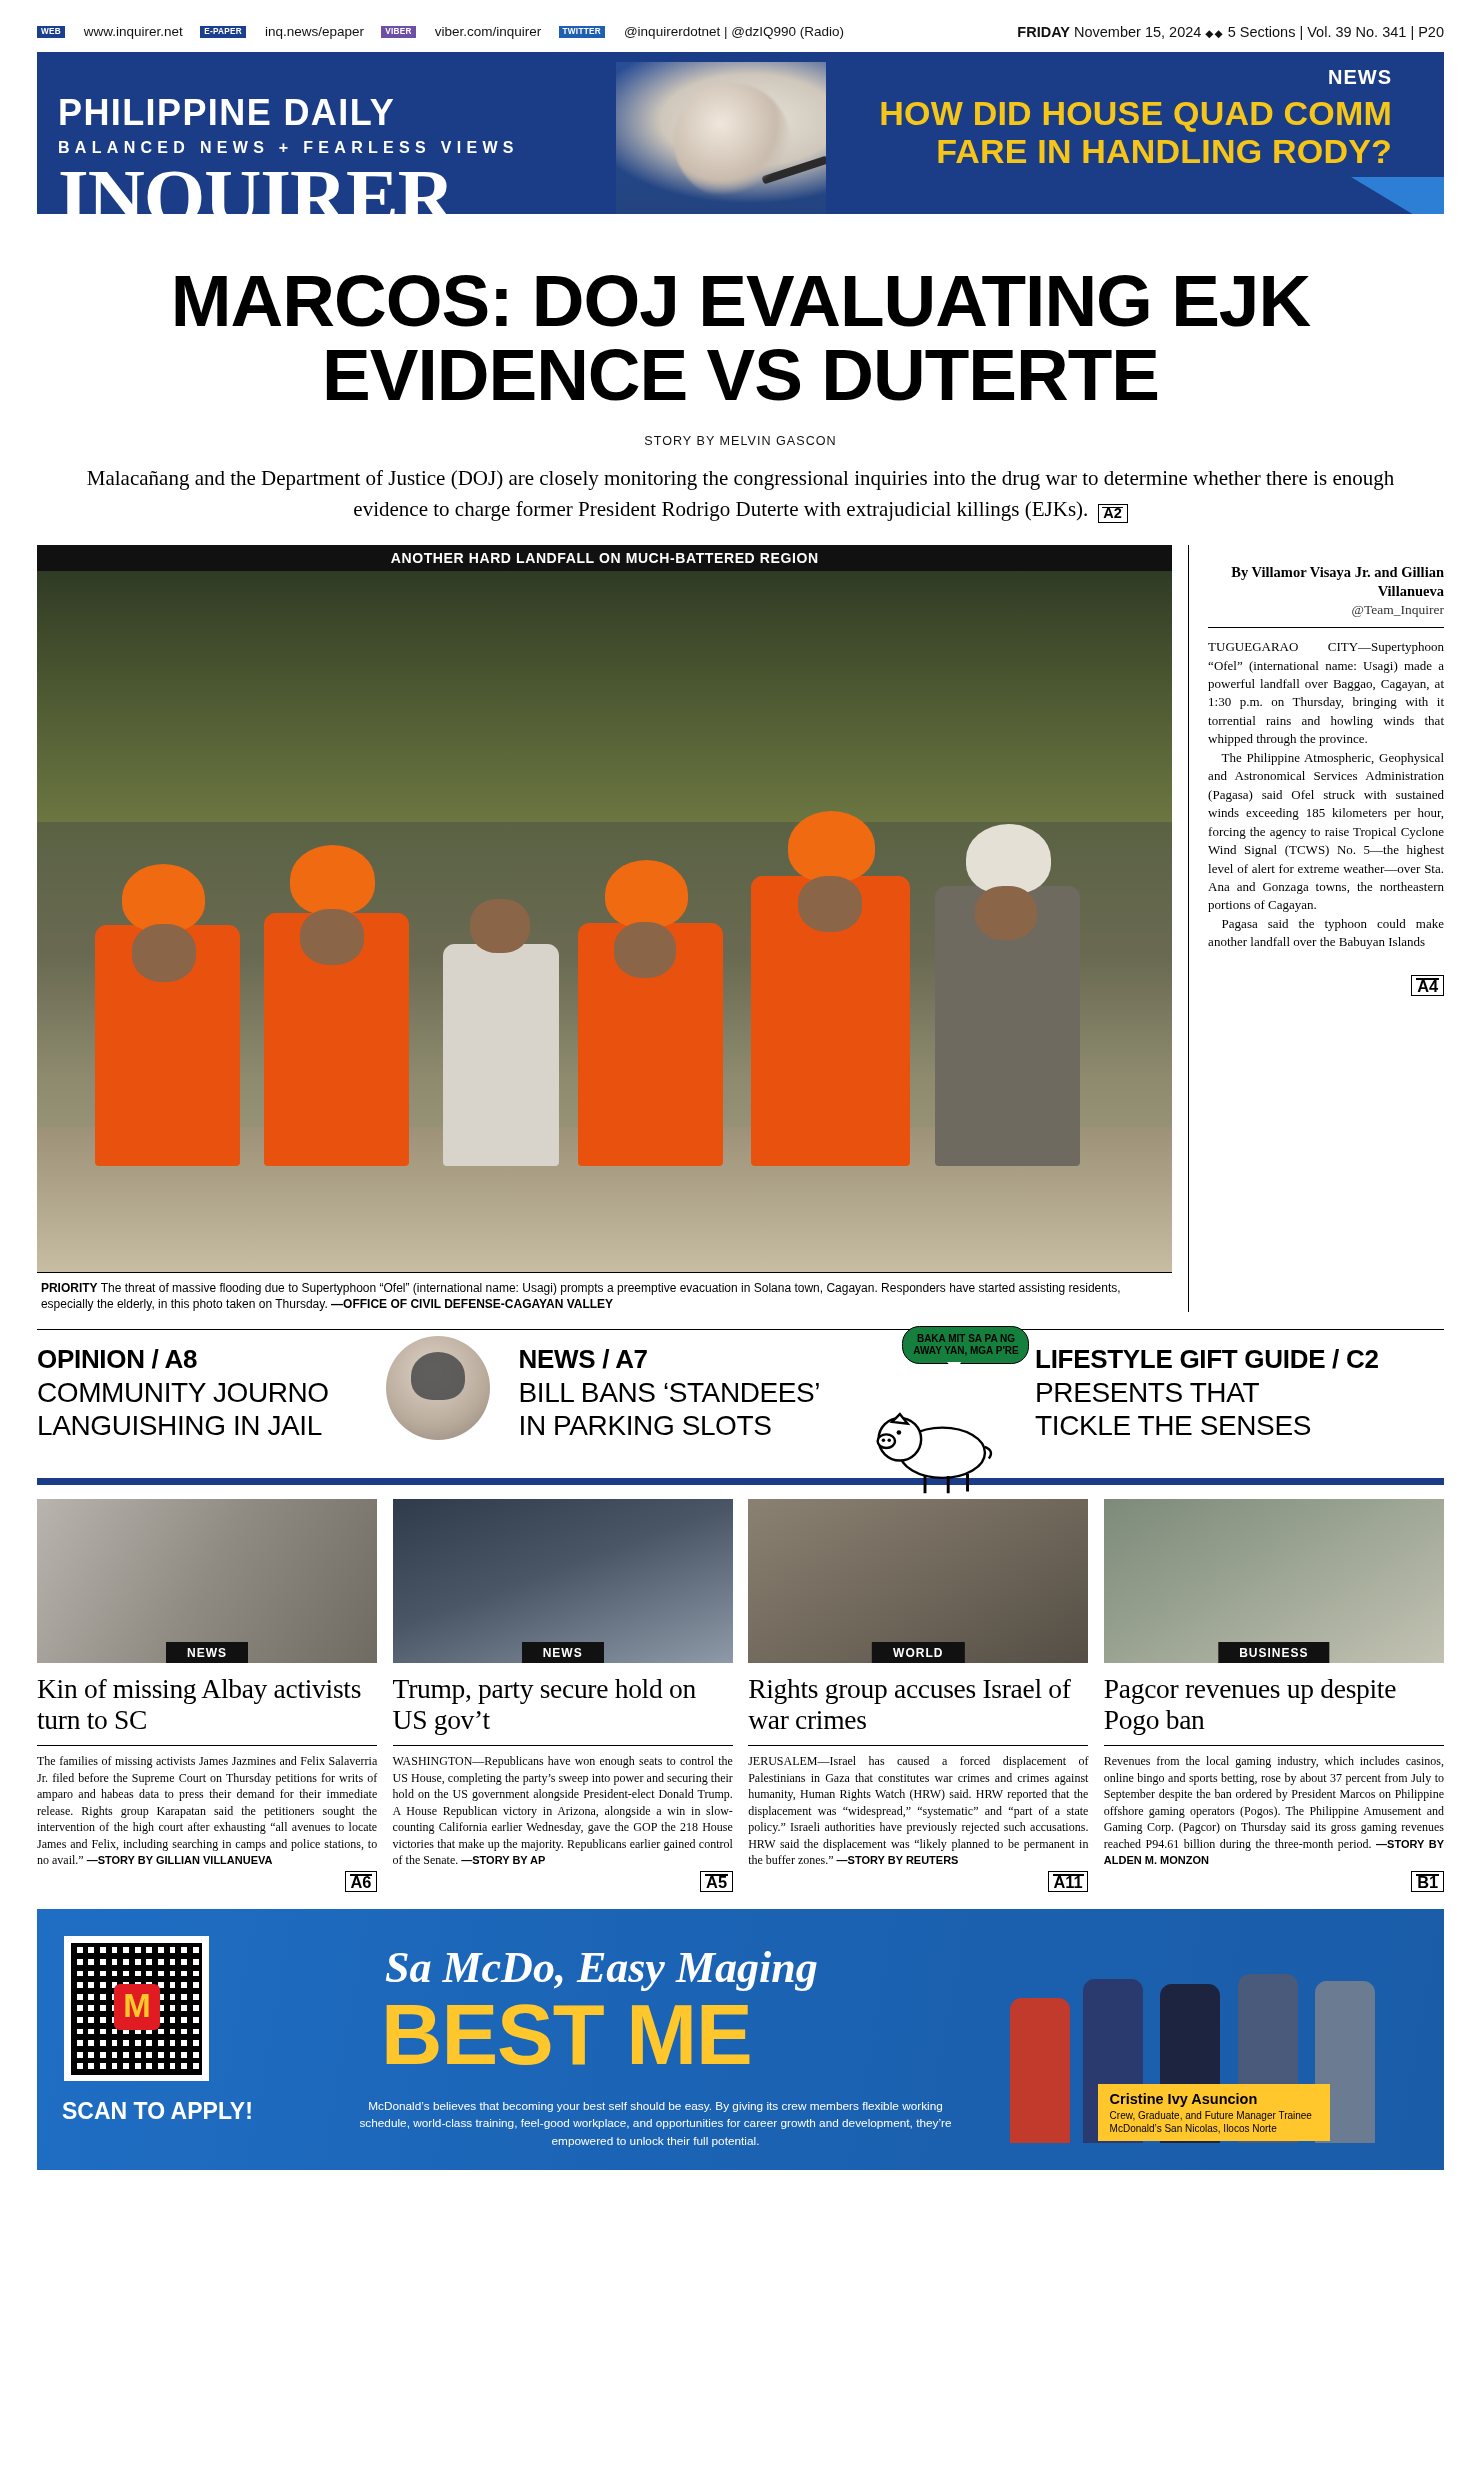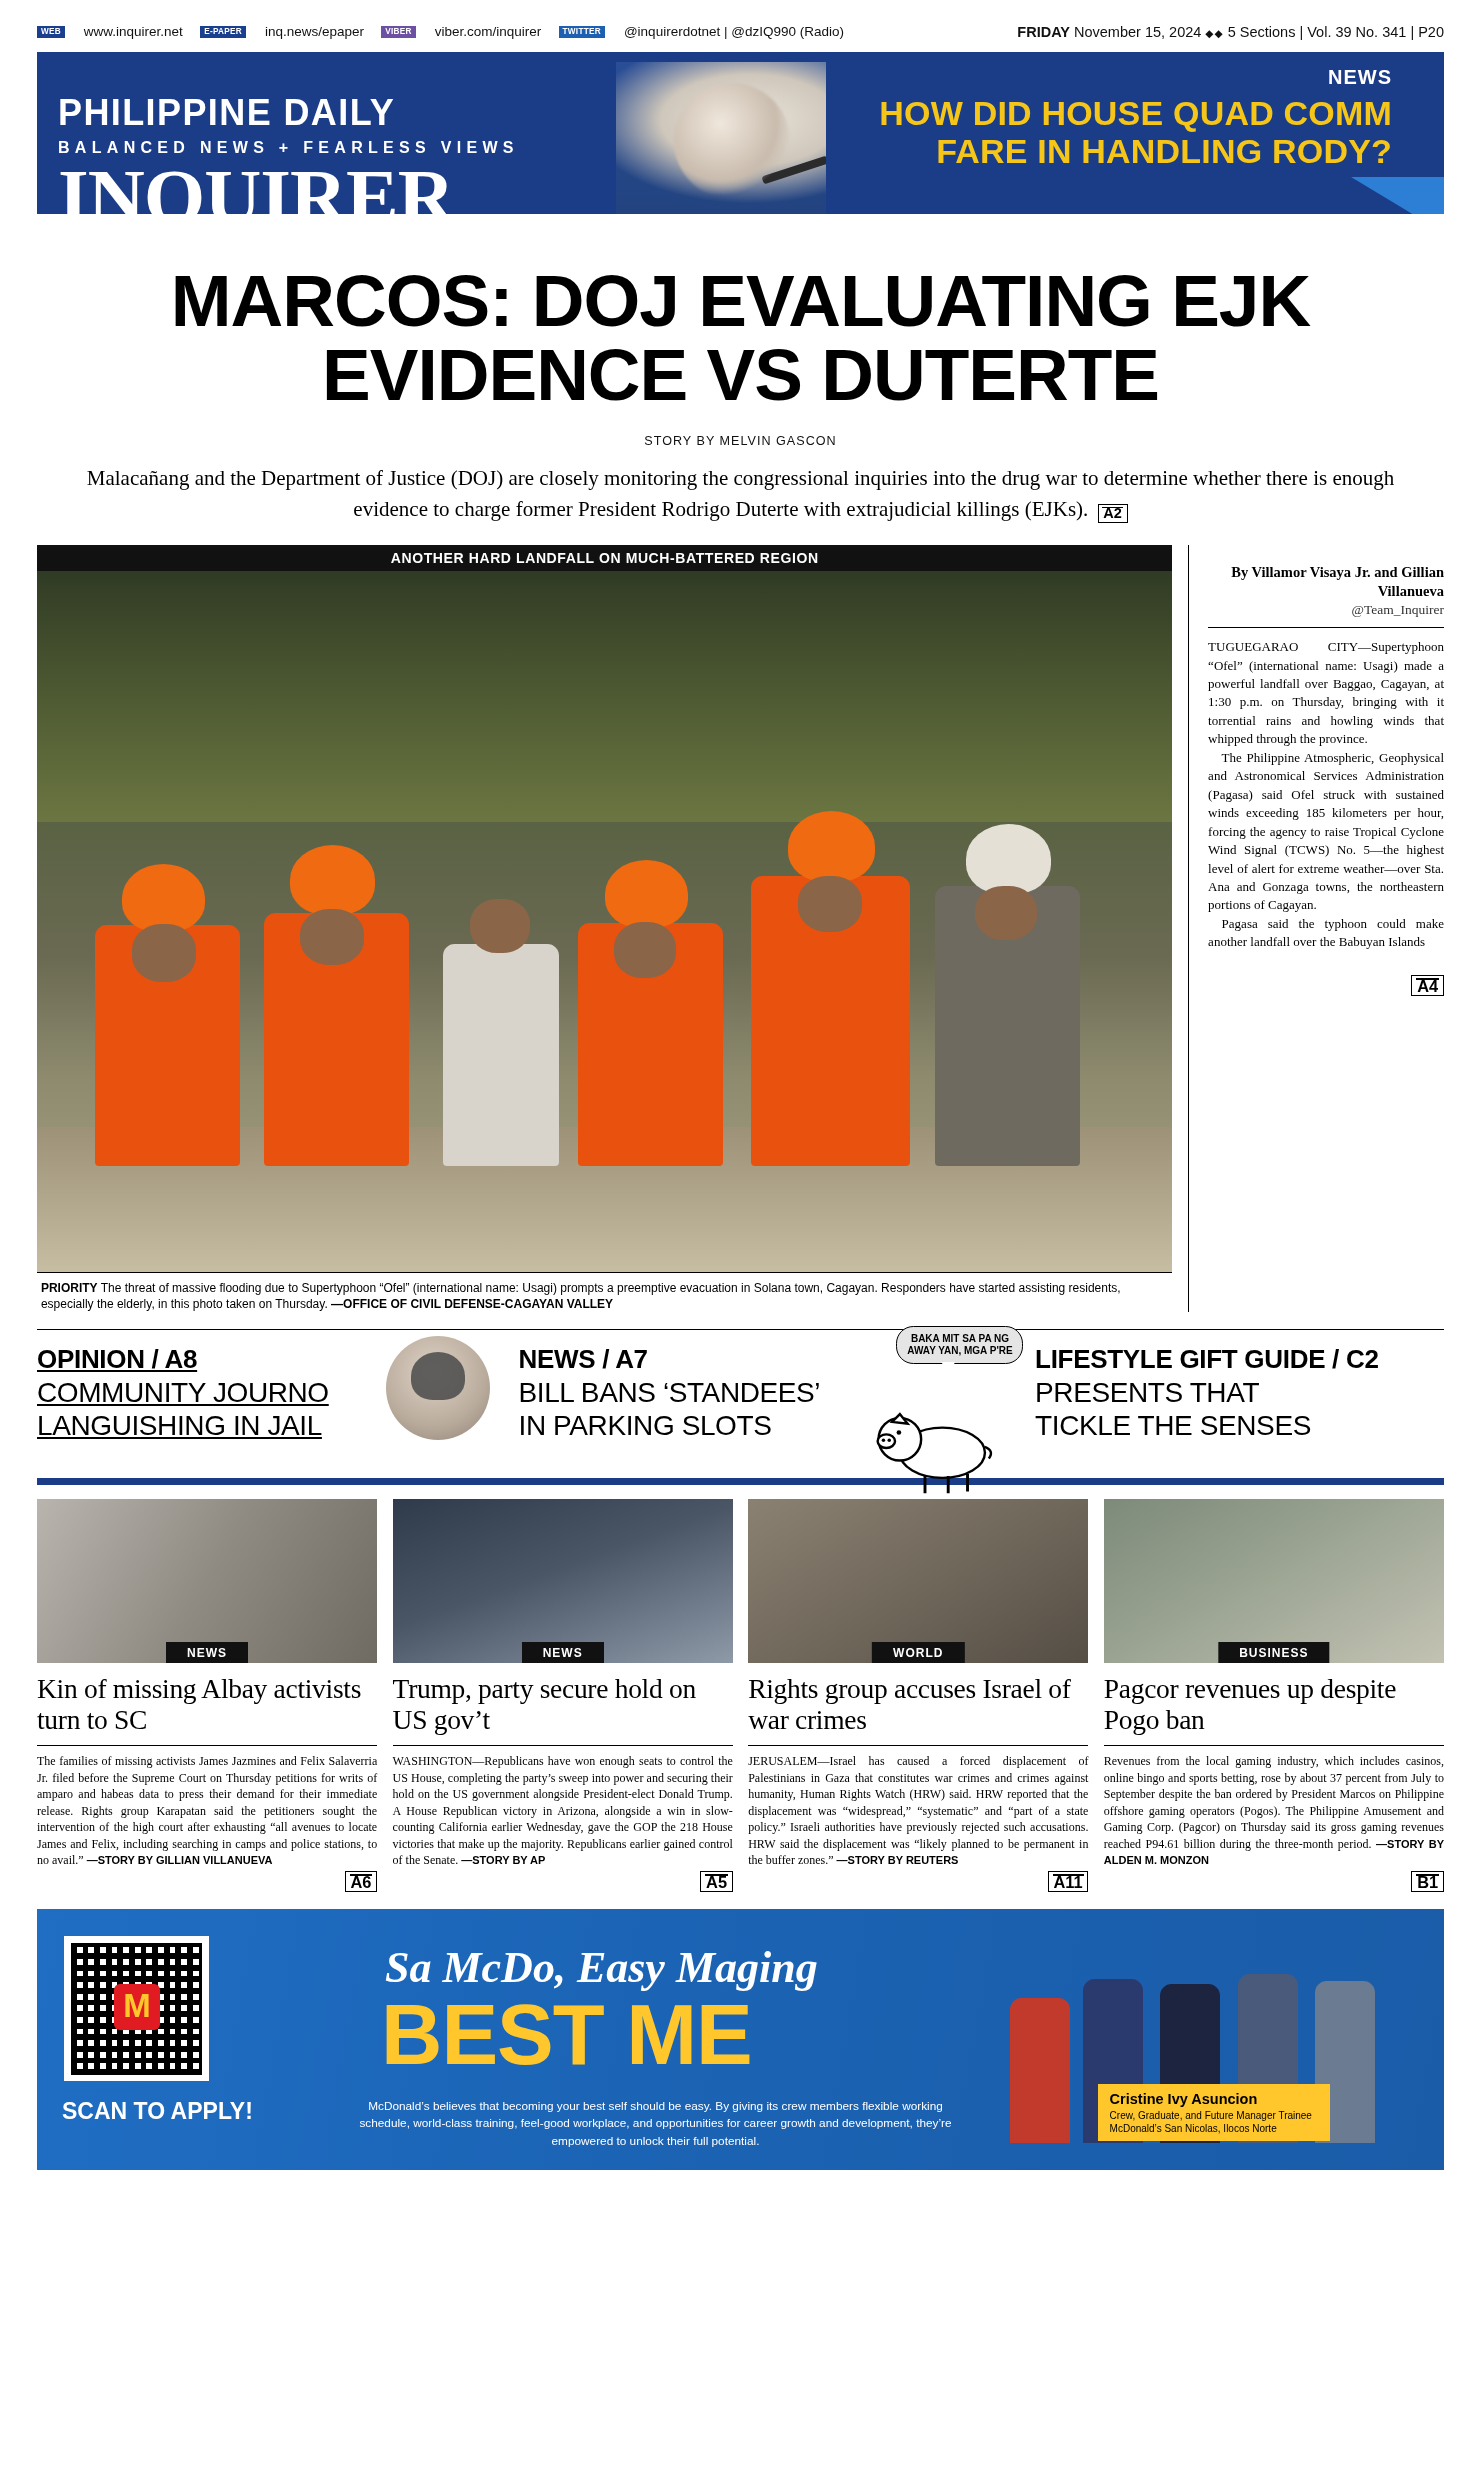"BAKA MIT SA PA NG" .bubble { background: #e5e5e5 -> #15803d; left: 12px -> 18px }
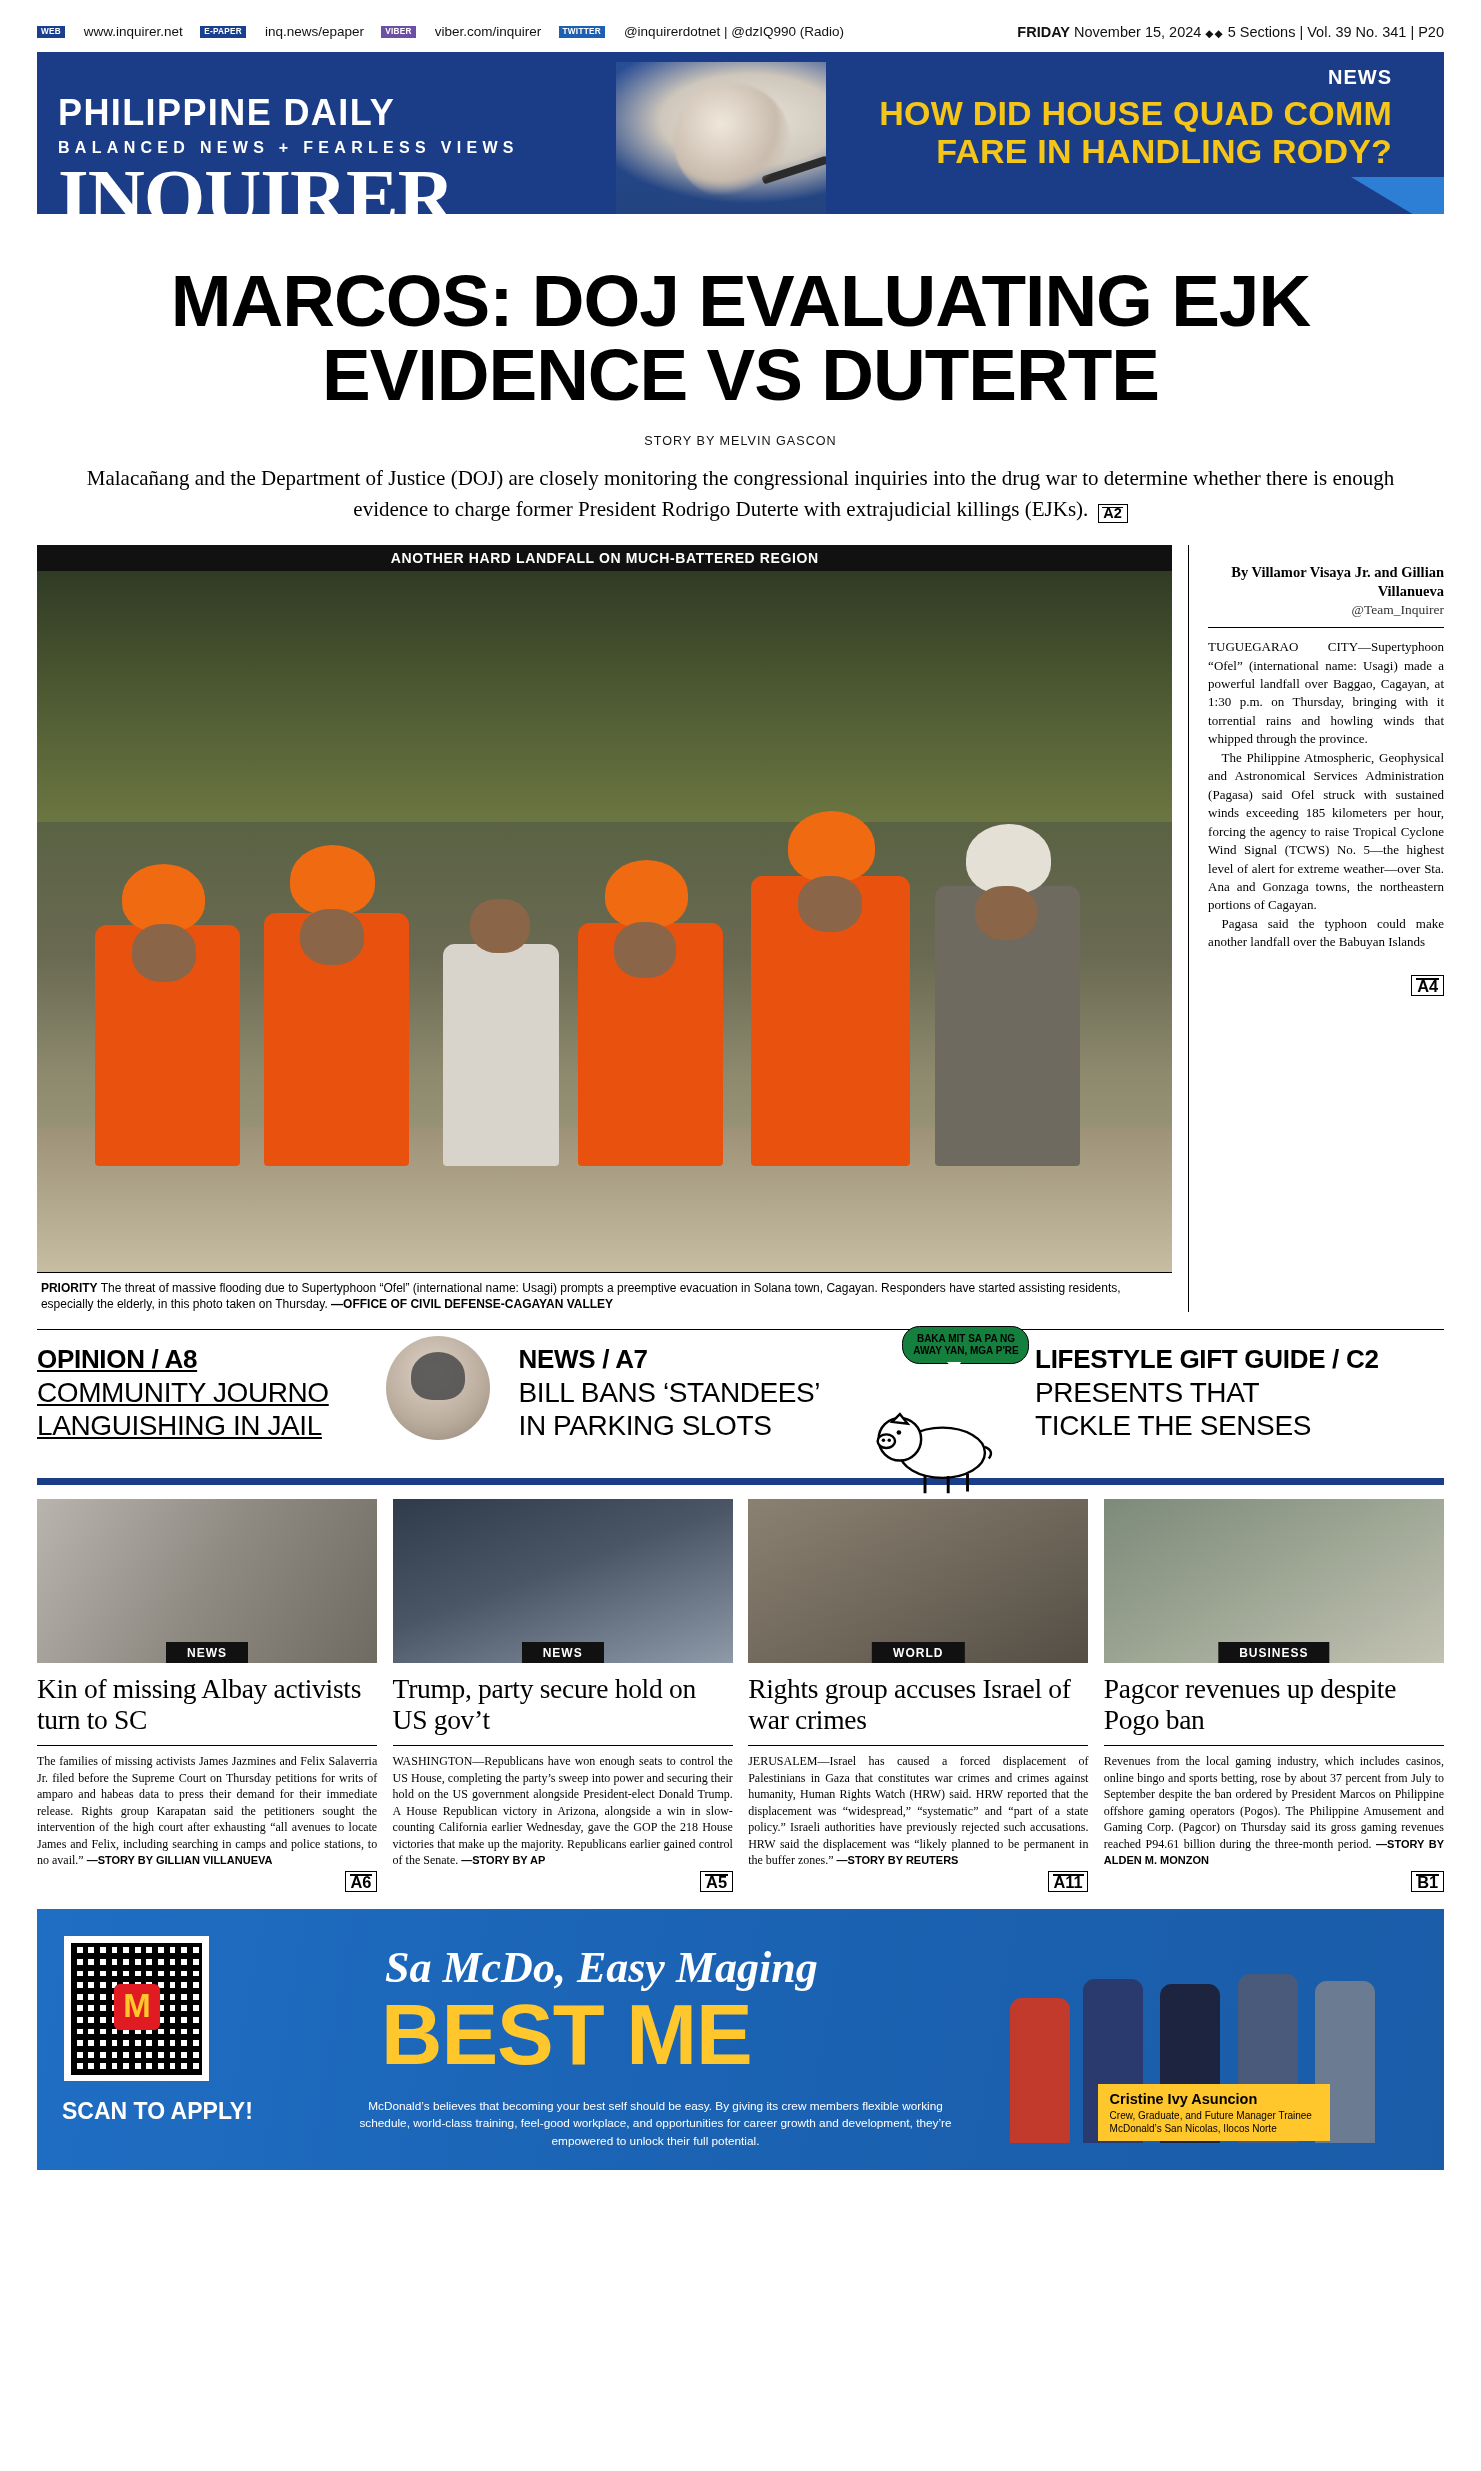"OPINION / A8" .promo-1 { text-decoration: underline -> none }
